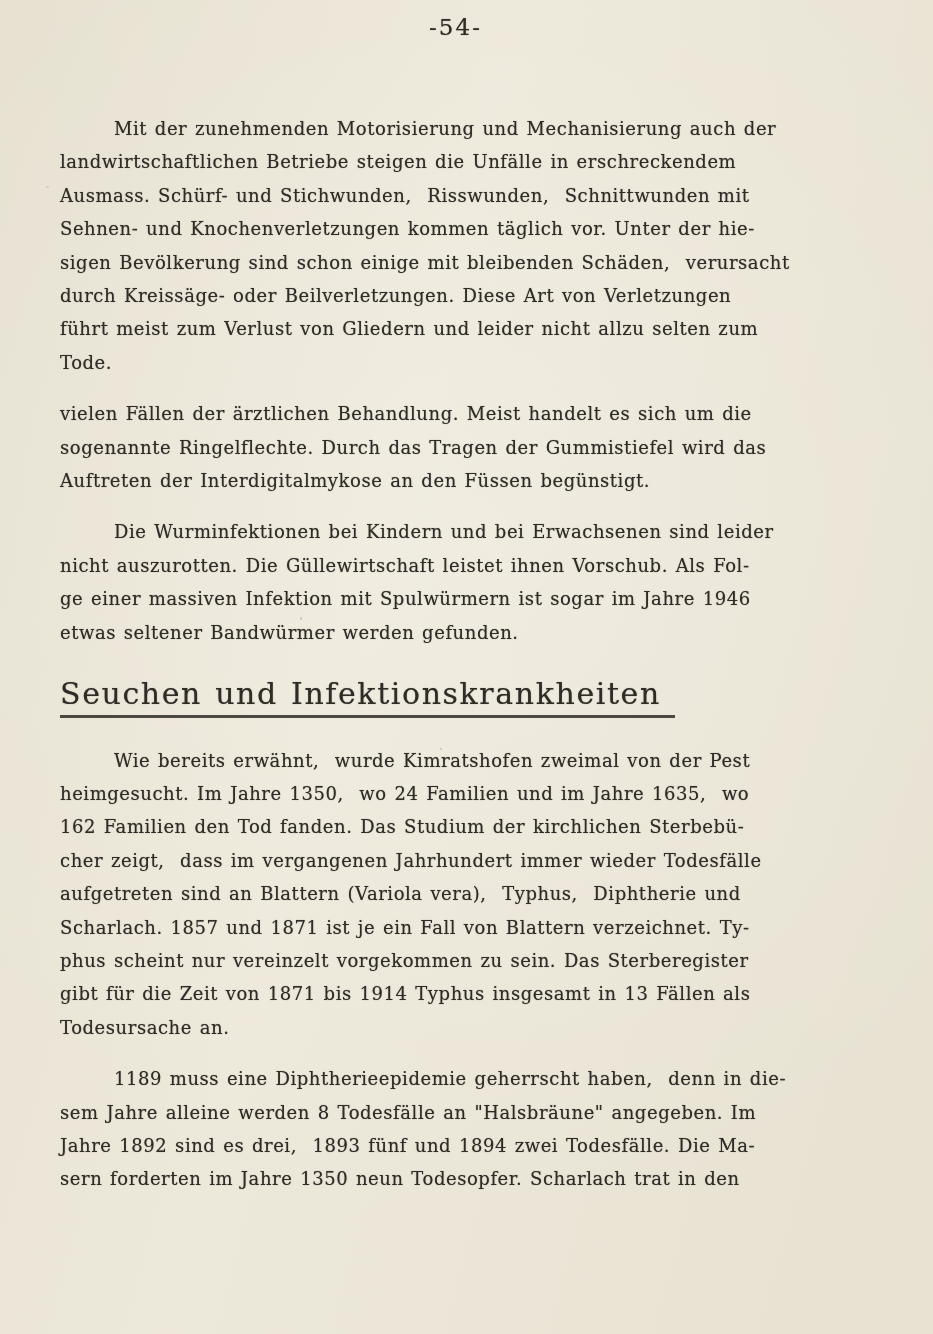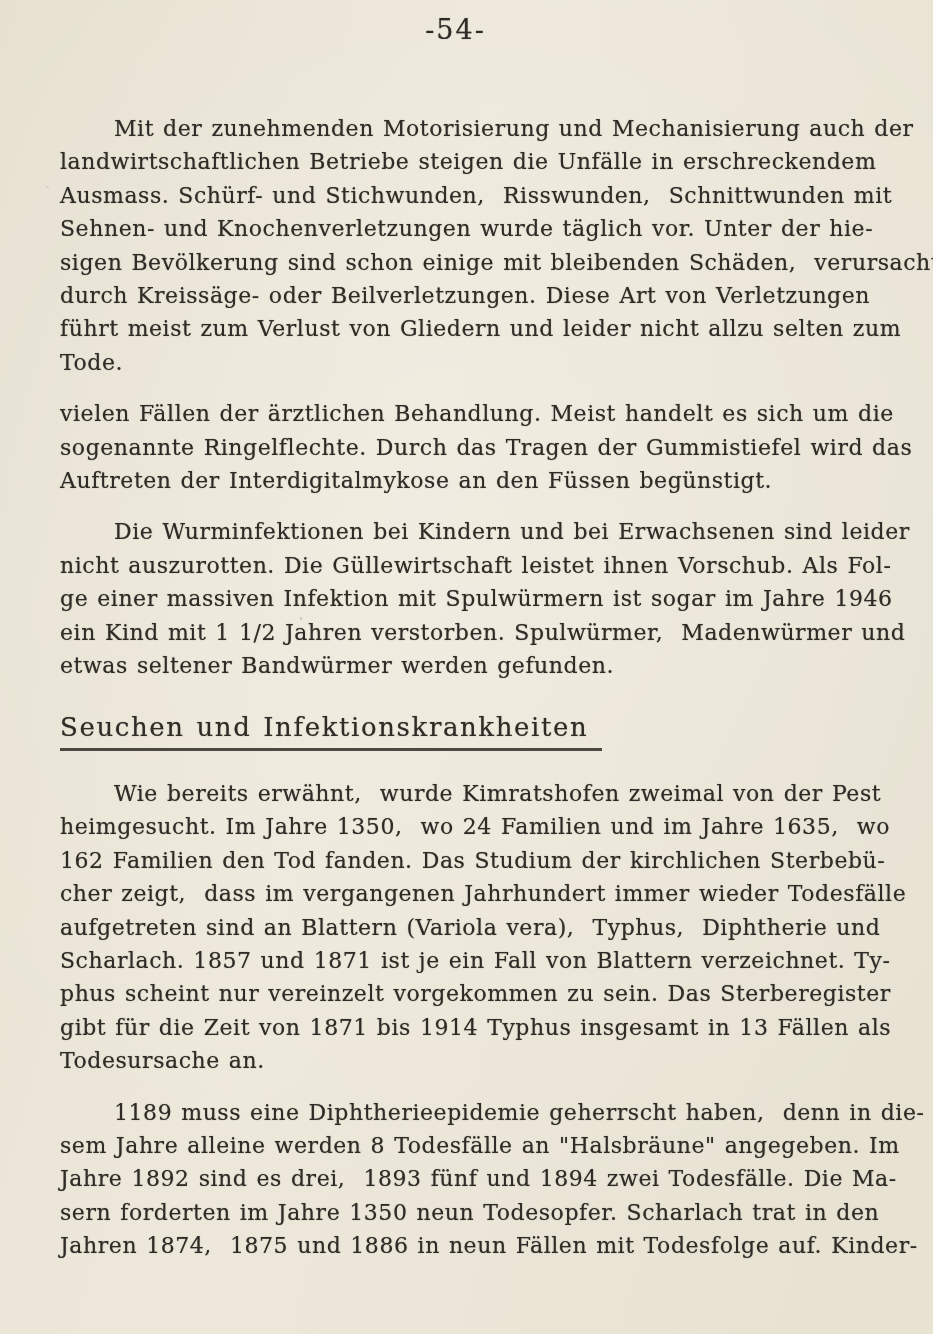"-54-" .page-number { font-size: 27px -> 23px }
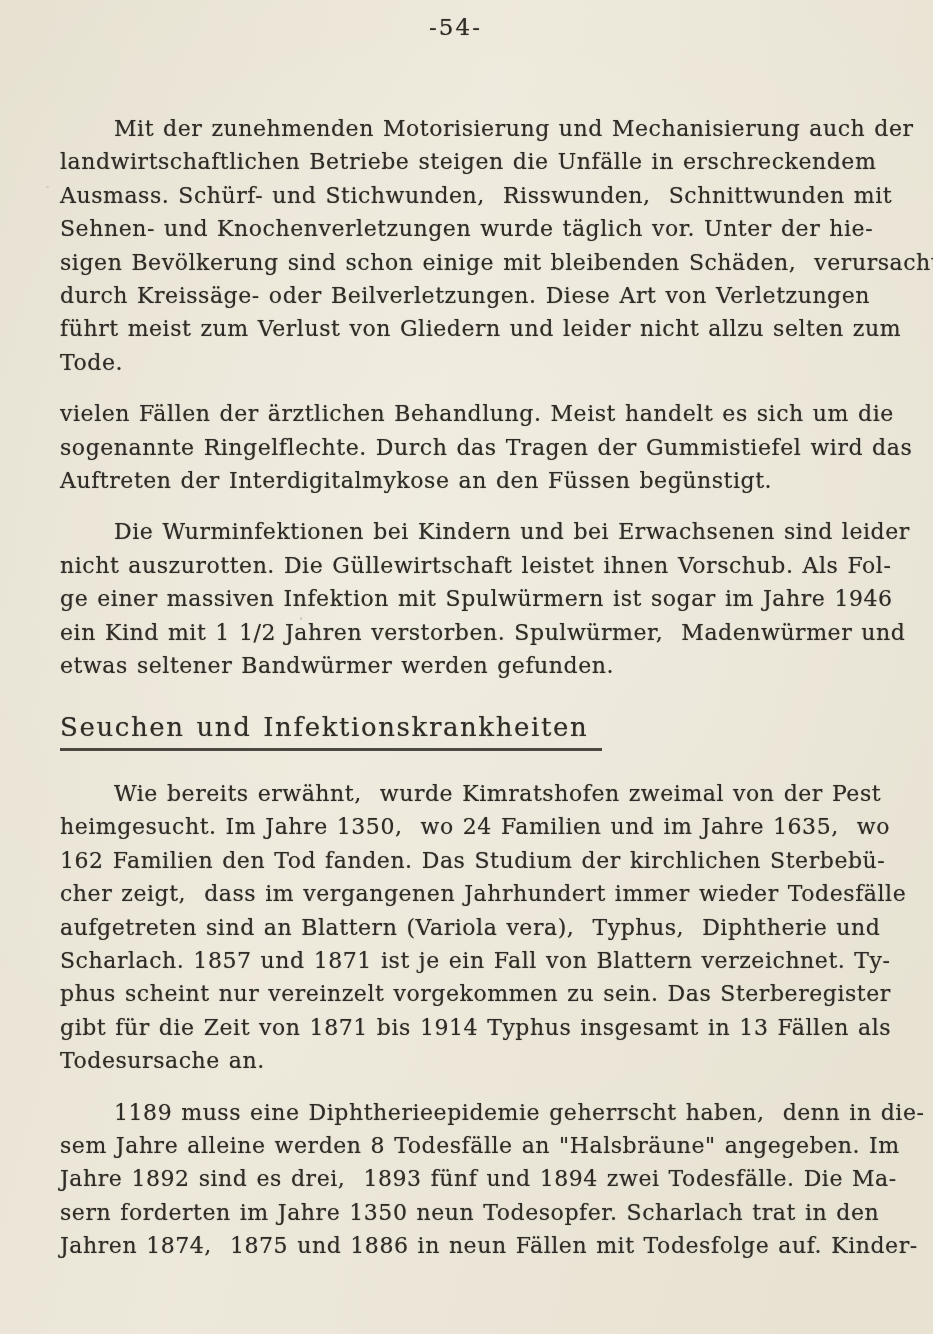"Mit der zunehmenden Motorisierung und" .line { font-size: 22px -> 18px }
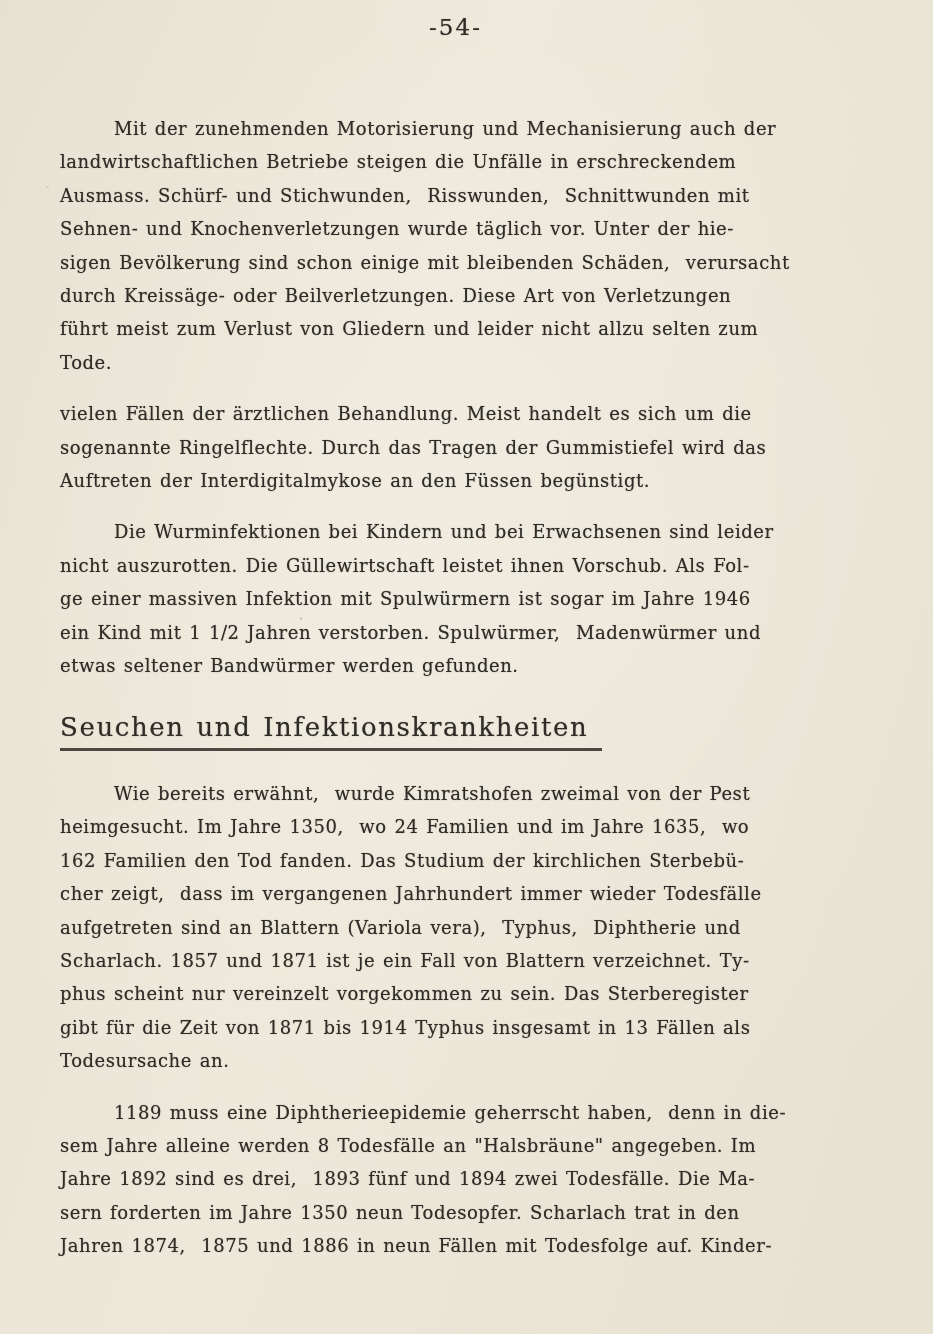"Sehnen- und Knochenverletzungen wurde" div.line { text: wurde -> kommen }
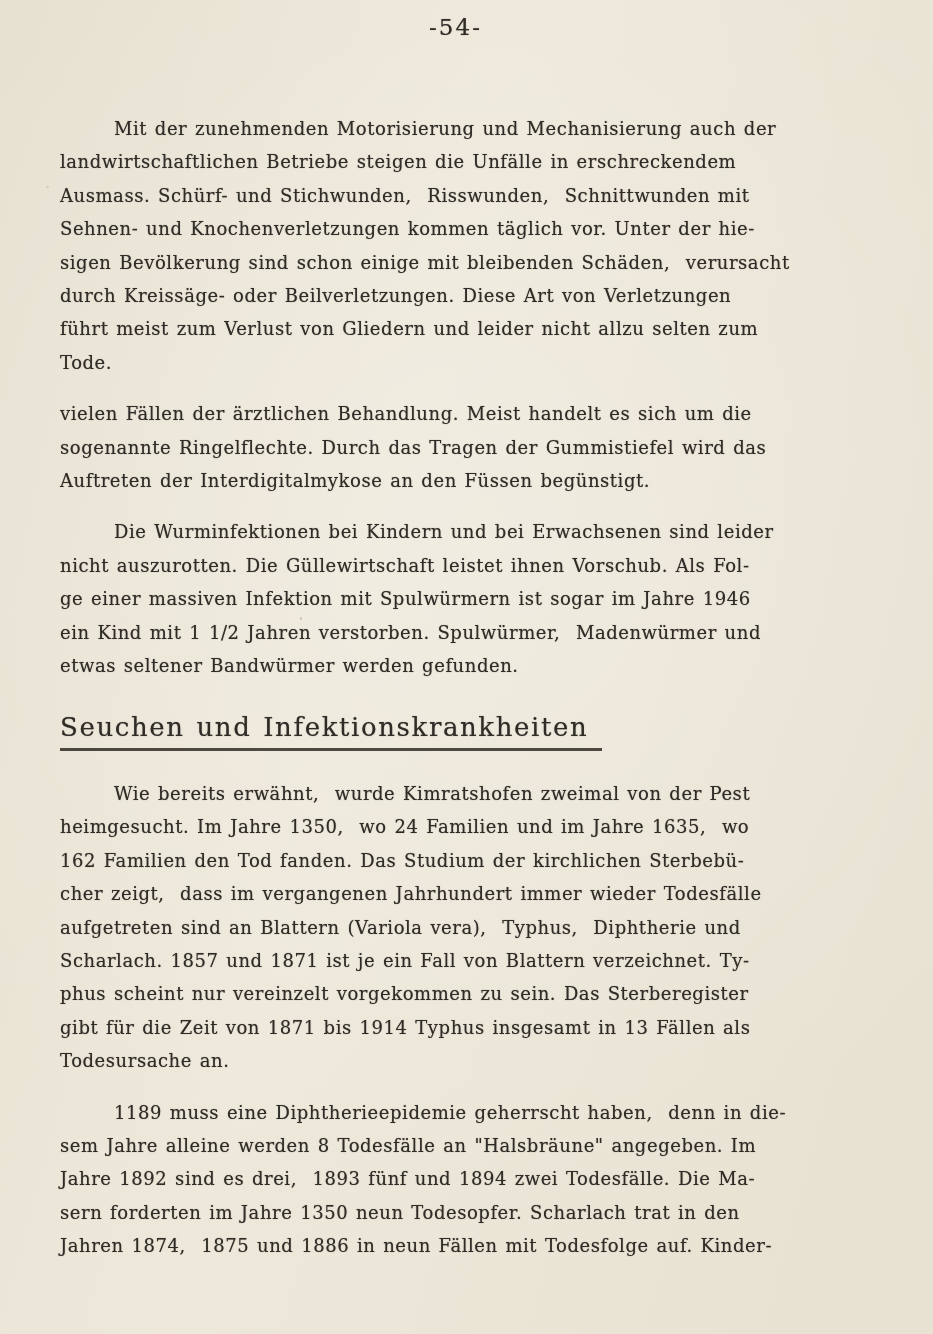"ein Kind mit 1 1/2" div.line { html: <div>ein Kind mit 1 1/2 Jahren verstorben. Spulwürmer, Madenwürmer und</div> -> none }
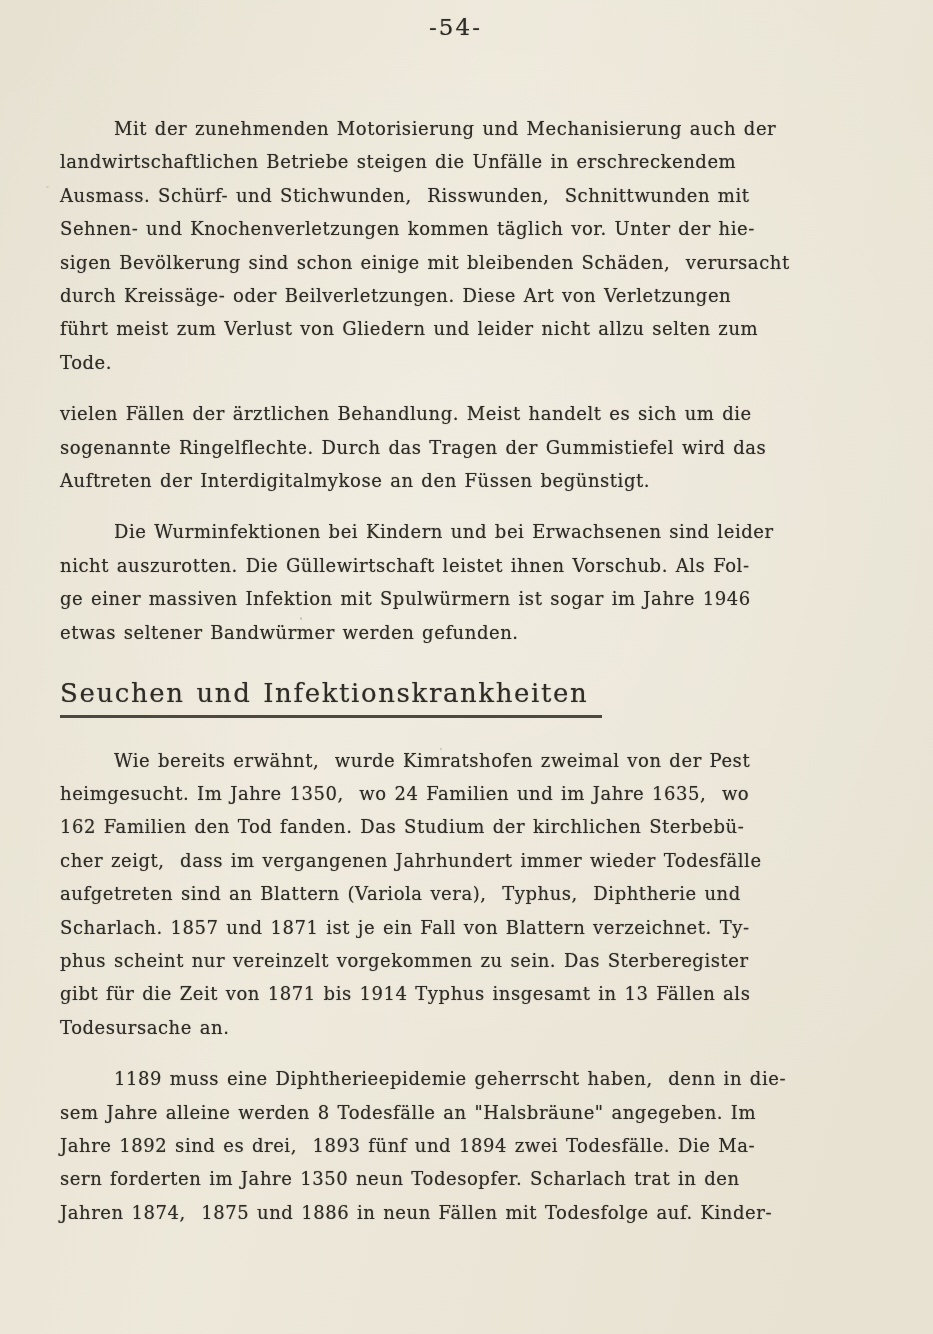"Seuchen und Infektionskrankheiten" .section-heading { font-size: 26px -> 30px }
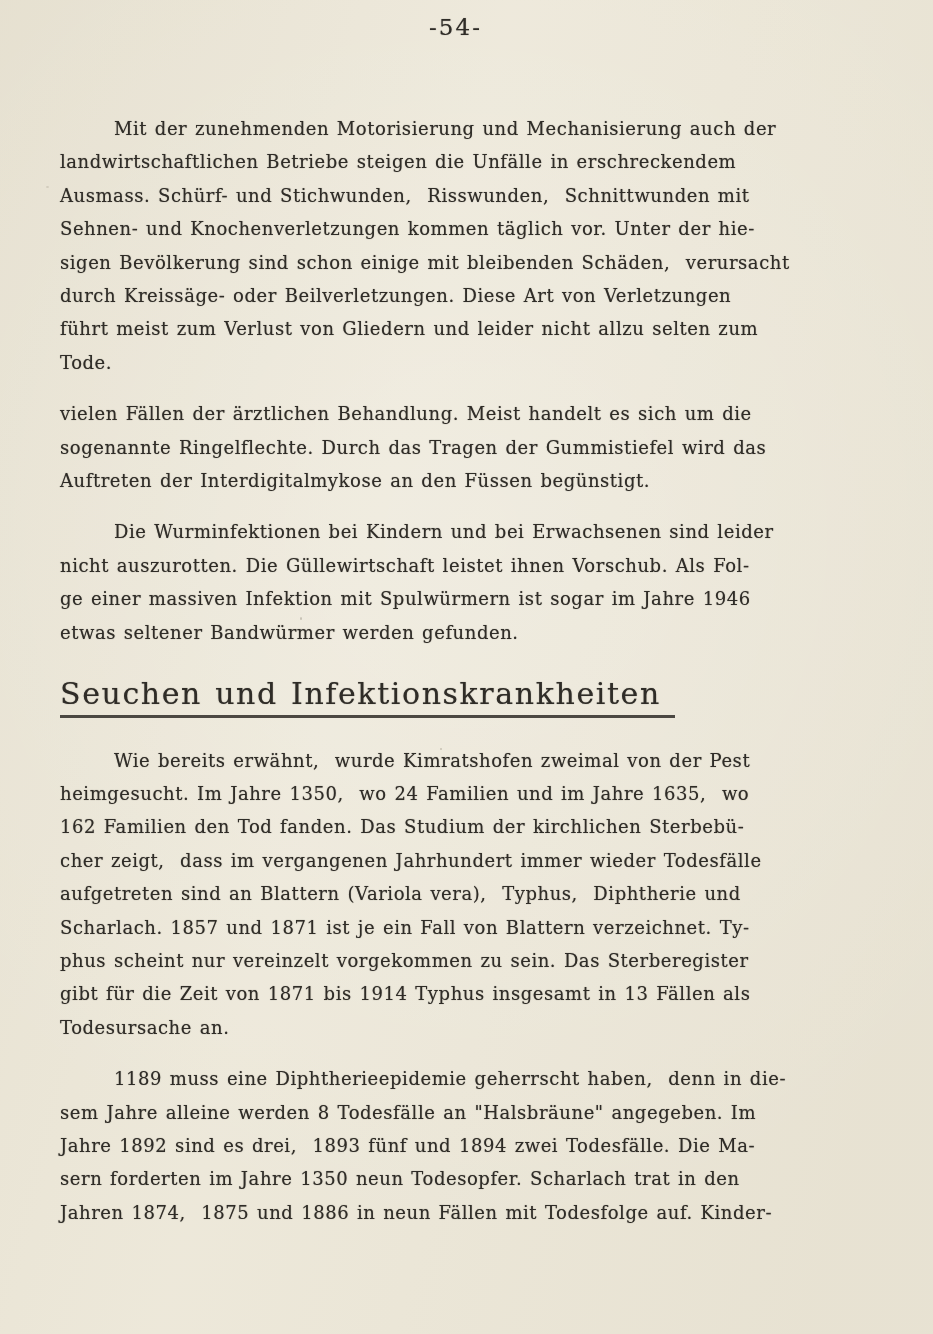"Jahren 1874, 1875 und 1886" div.line { html: <div>Jahren 1874, 1875 und 1886 in neun Fällen mit Todesfolge auf. Kinder-</div> -> none }
